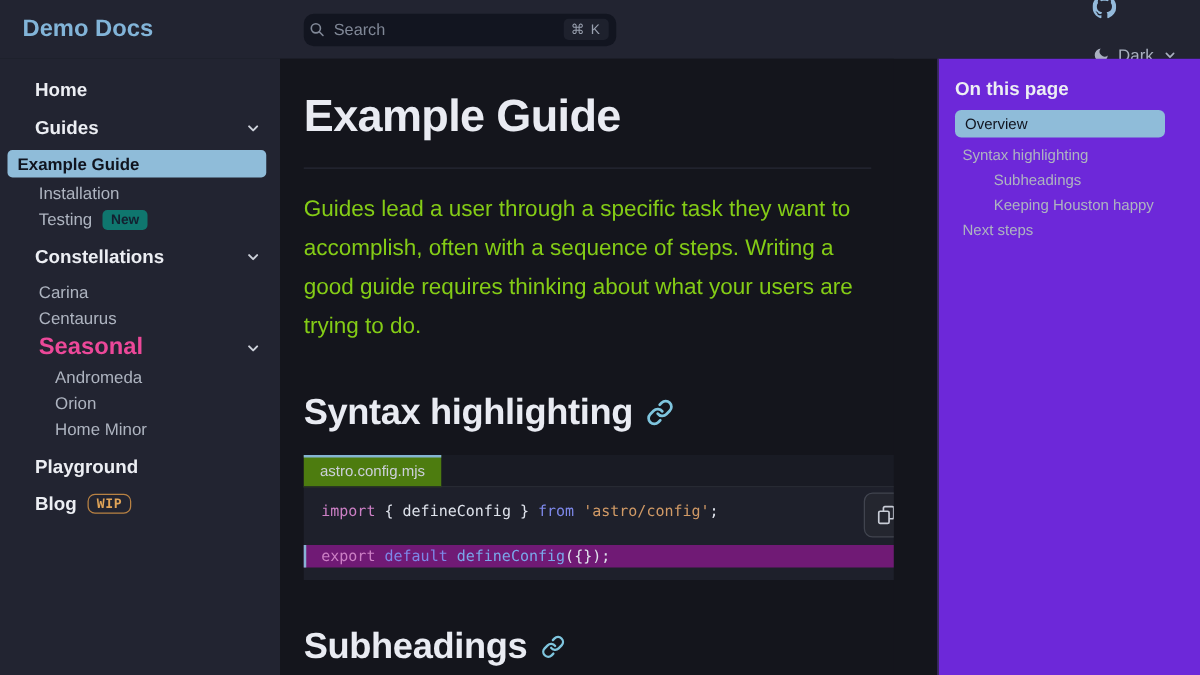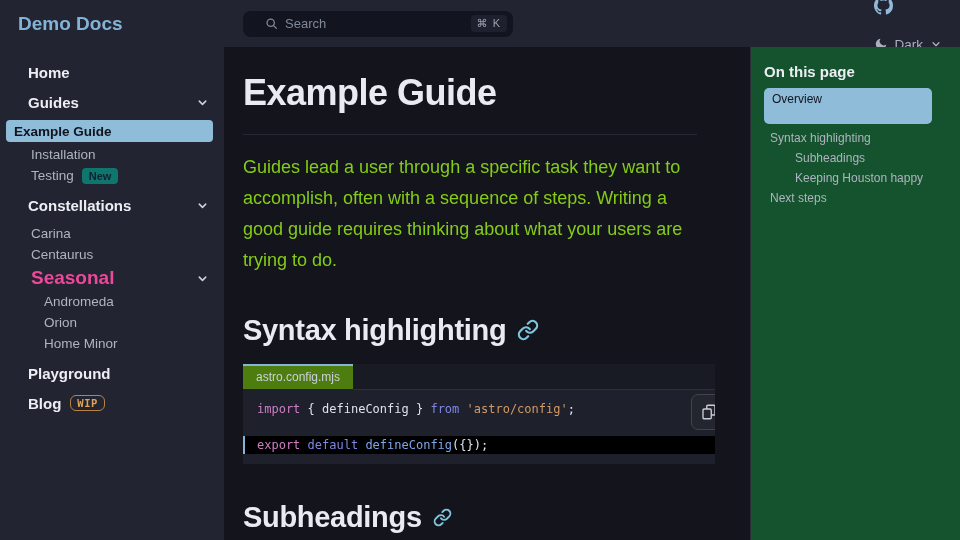"Search" .search-btn { padding: 0 6px 0 22px -> 0 6px 0 4px; width: 270px -> 250px }
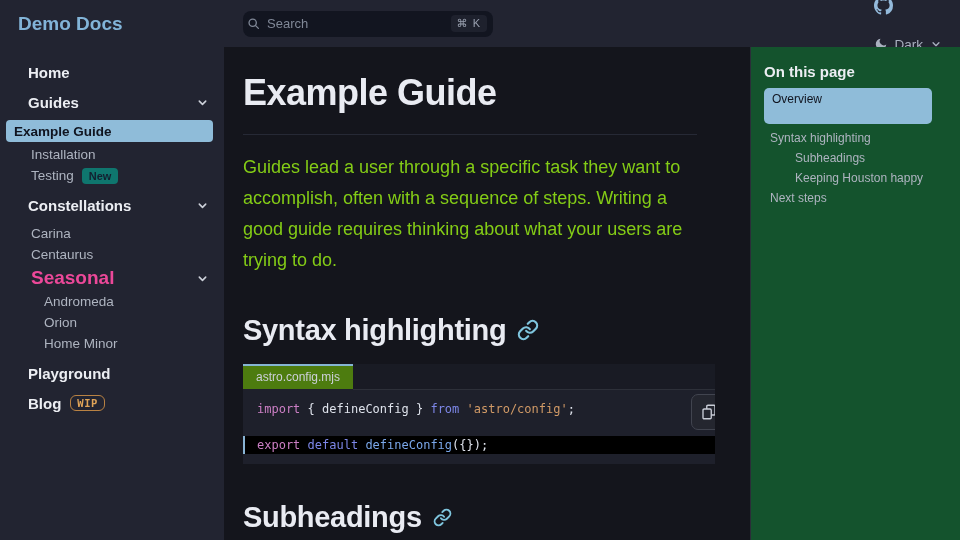"On this page" .toc { background: #14532d -> #6d28d9 }
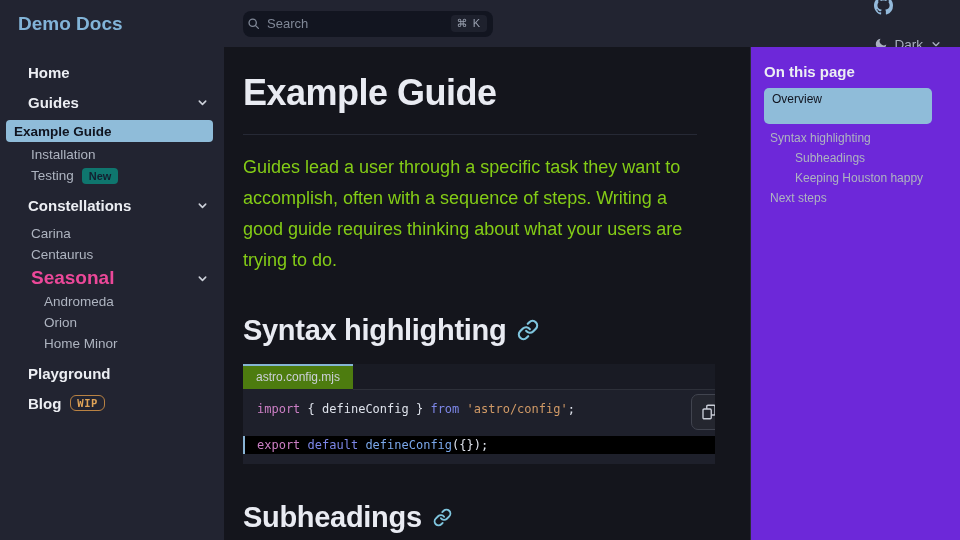"Overview" .toc-item.current { padding: 4px 8px 18px 8px -> 4px 8px 4px 8px }
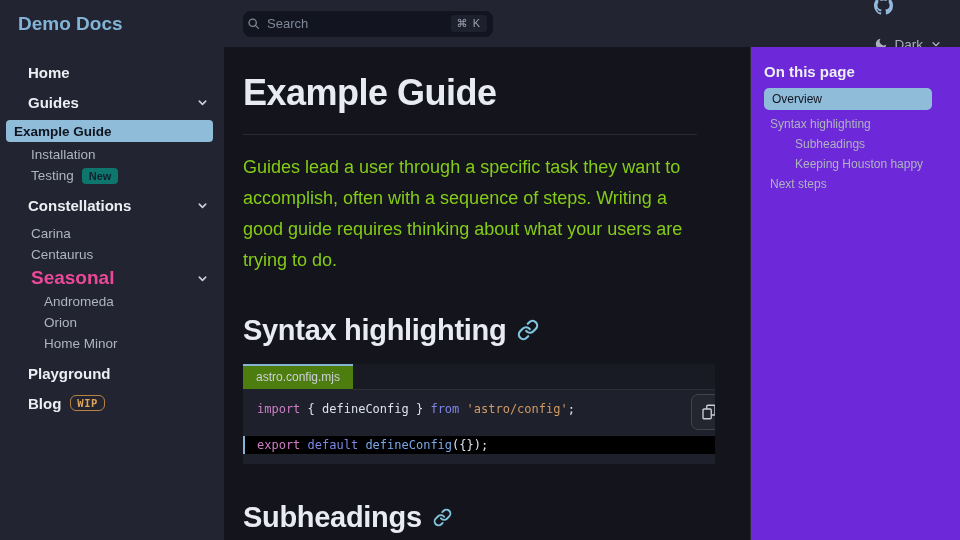"export default defineConfig({});" .cline.hl { background: #000000 -> #701a75 }
